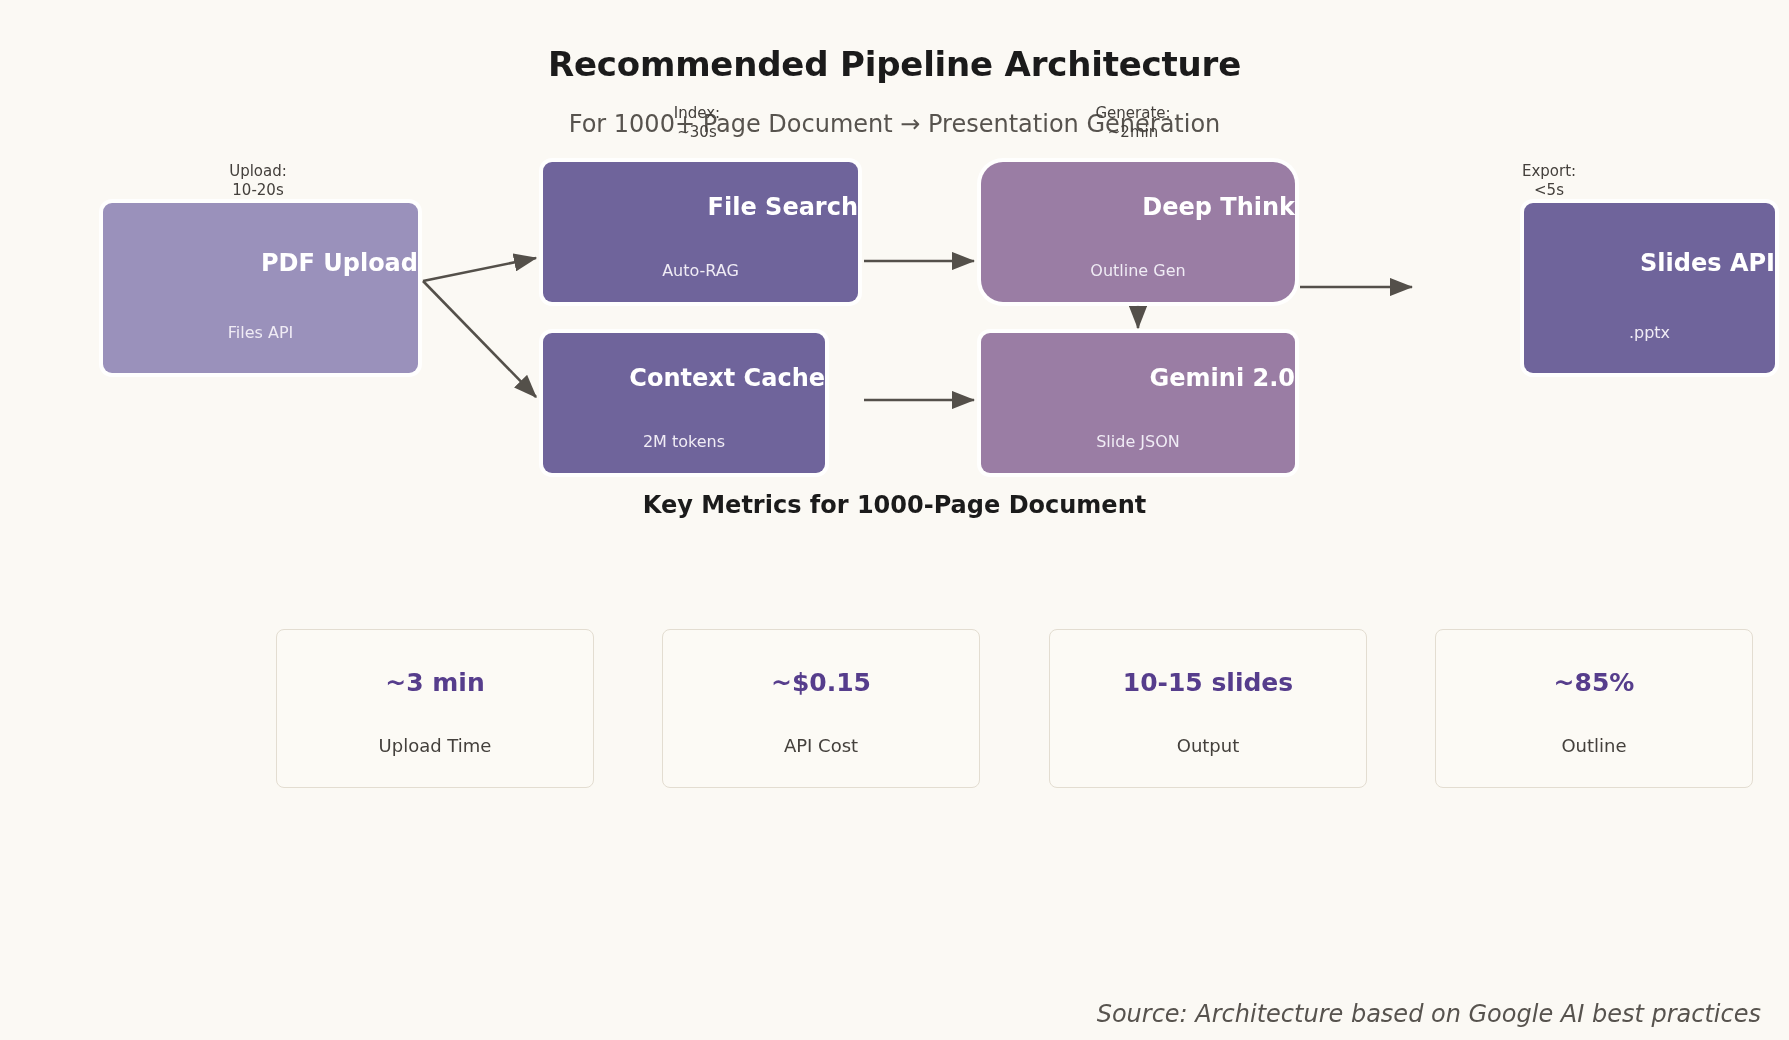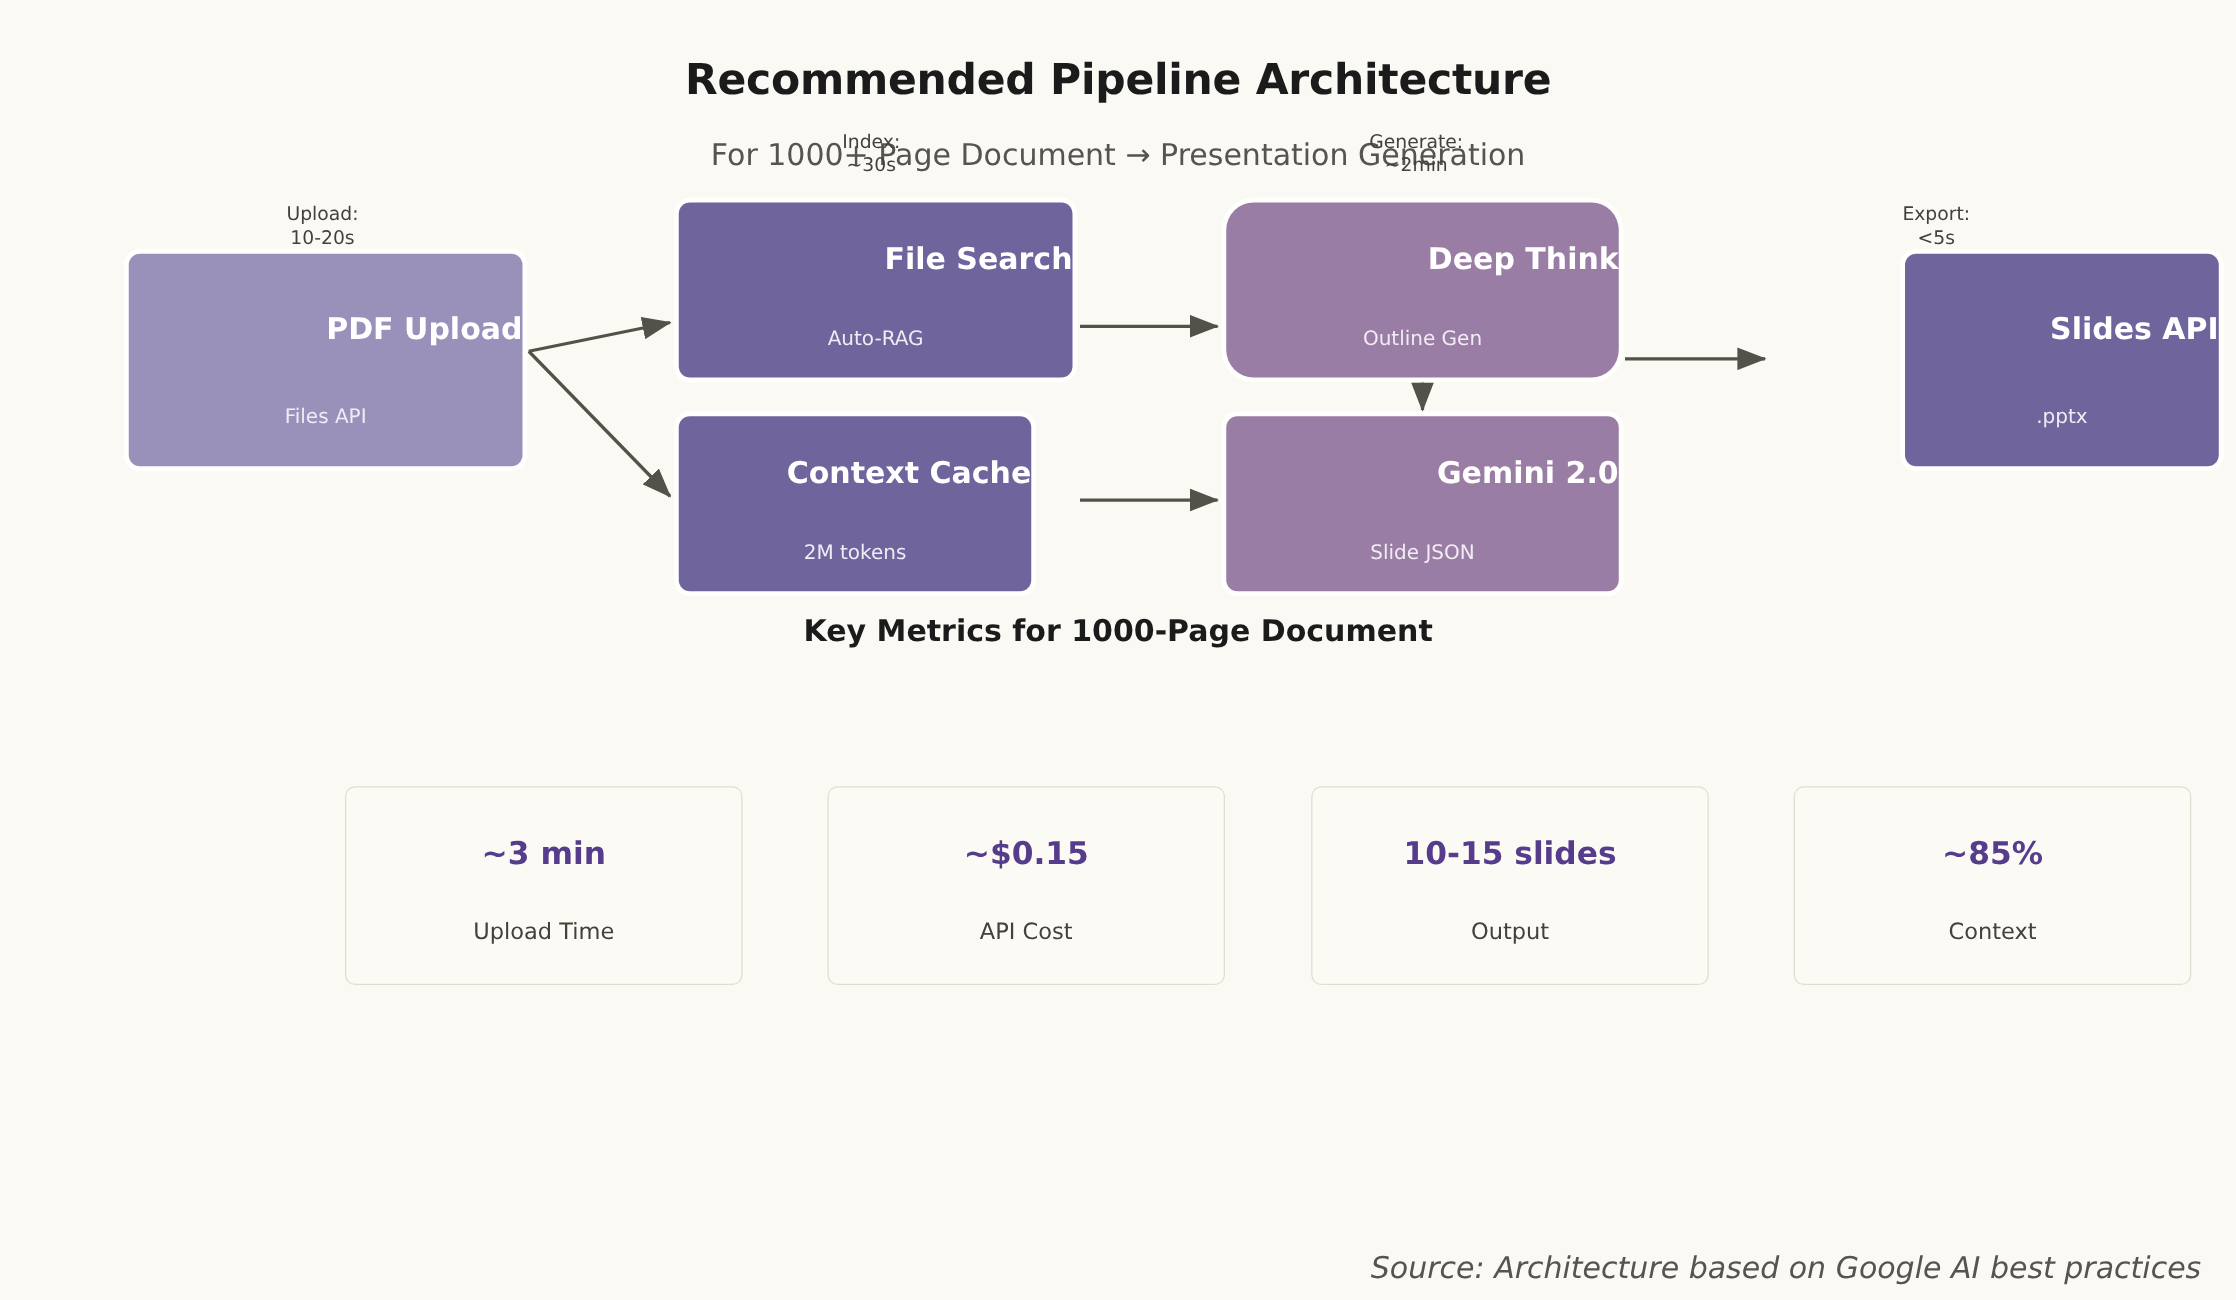"Context" div.metric-label { text: Context -> Outline }
